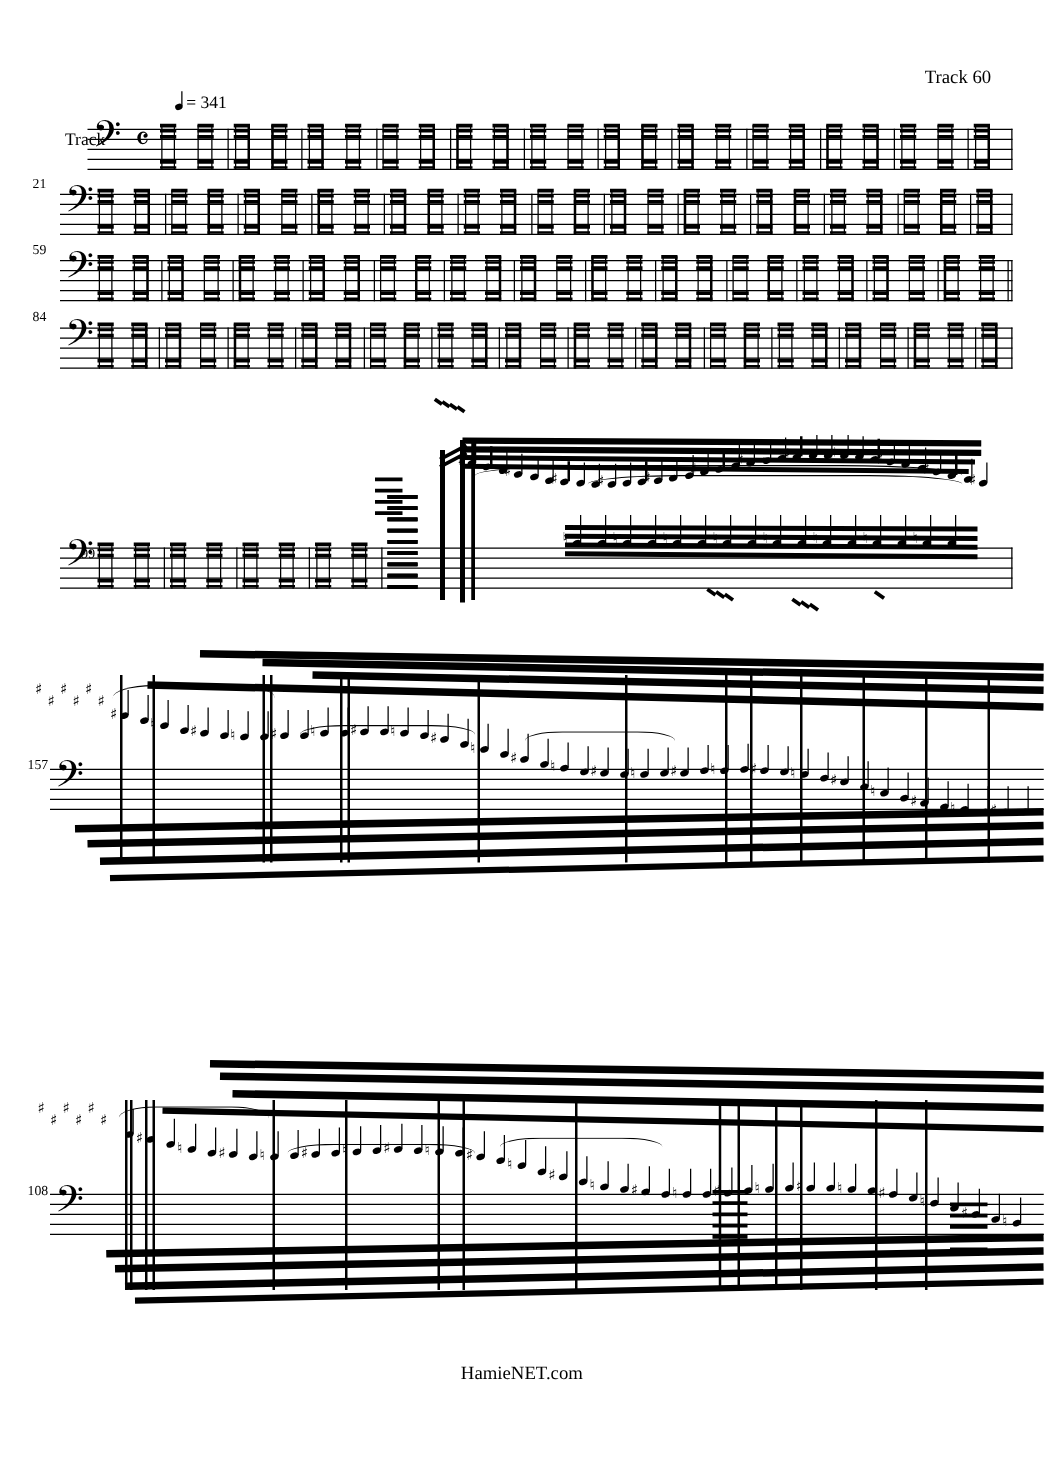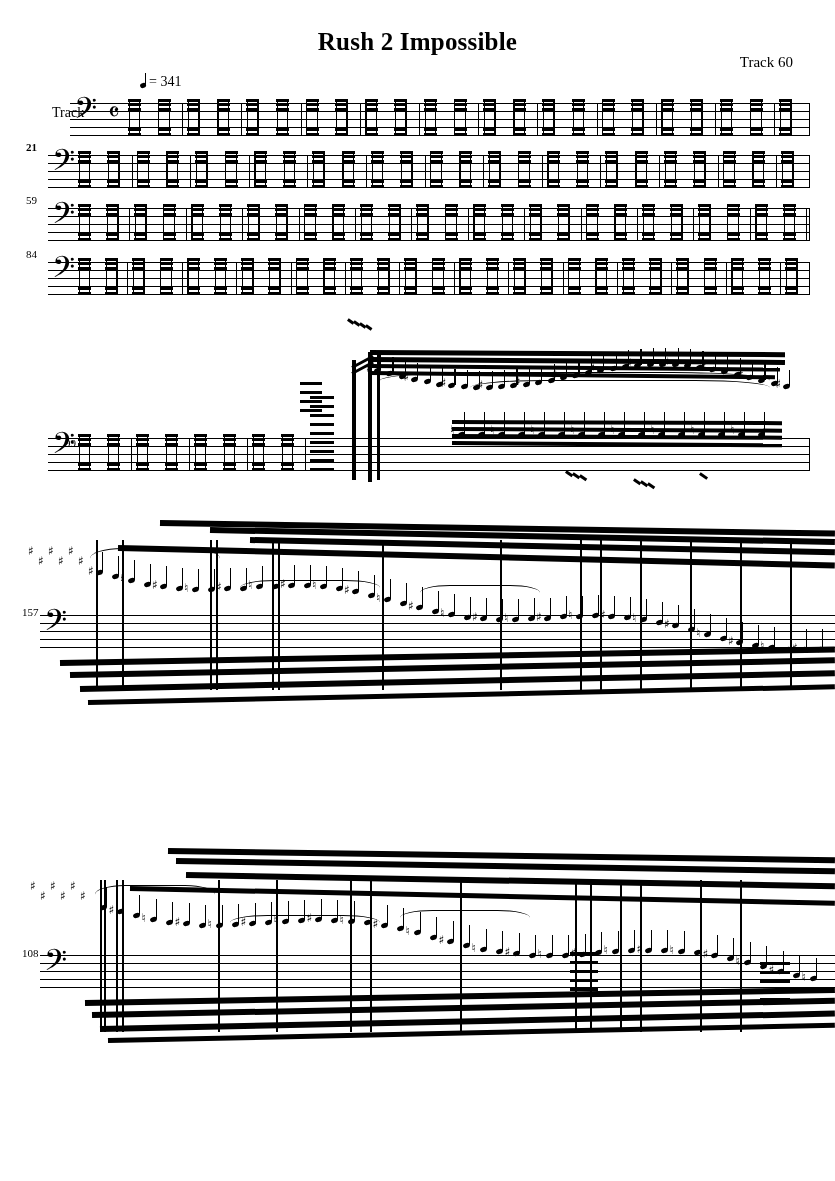"Rush 2 Impossible" div.title { html: <div>Rush 2 Impossible</div> -> none }
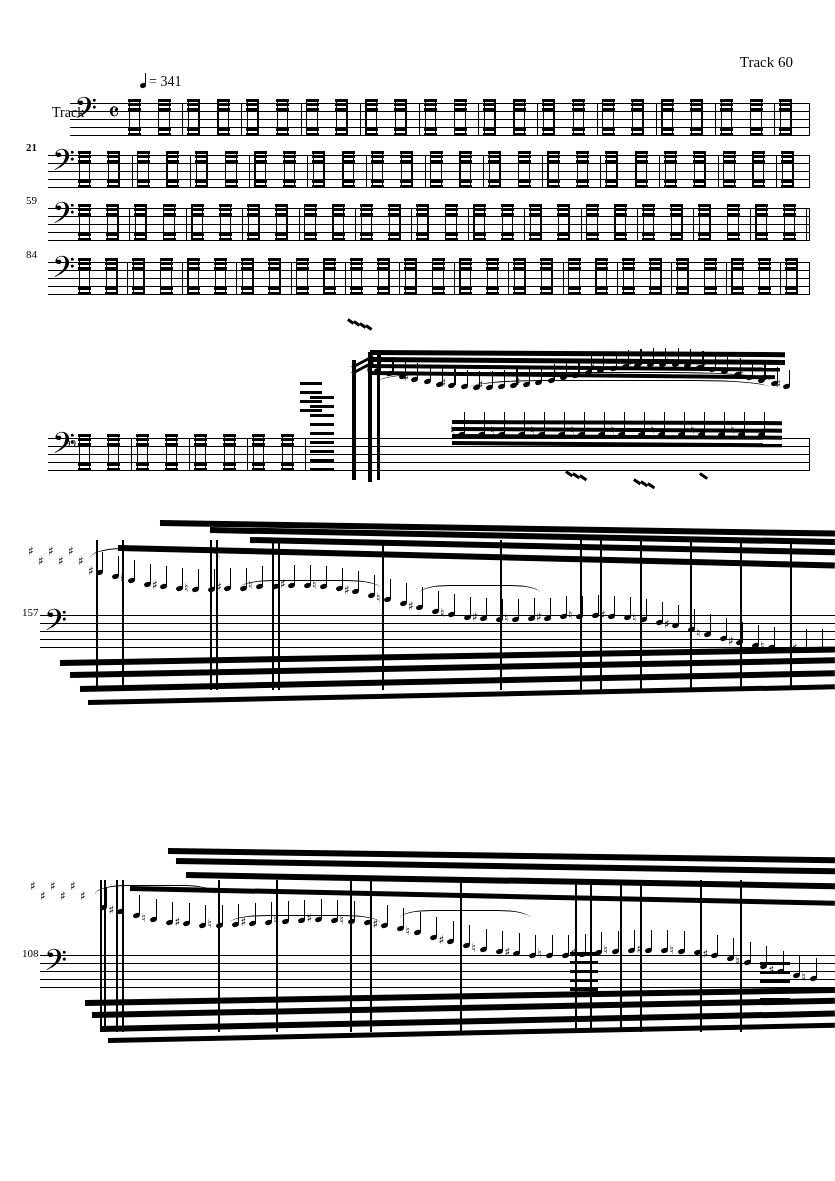"21" div.measure-num { font-weight: bold -> none }
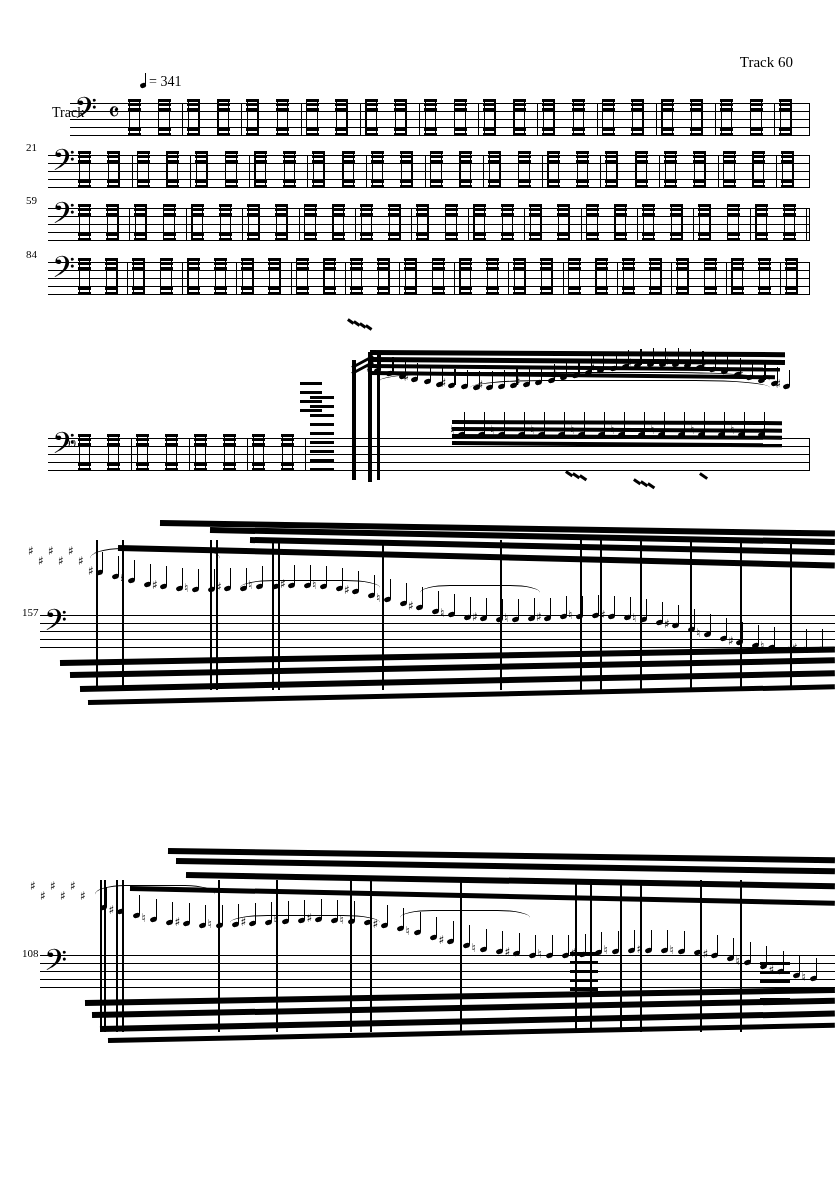"HamieNET.com" div.footer-site { html: none -> <div>HamieNET.com</div> }
